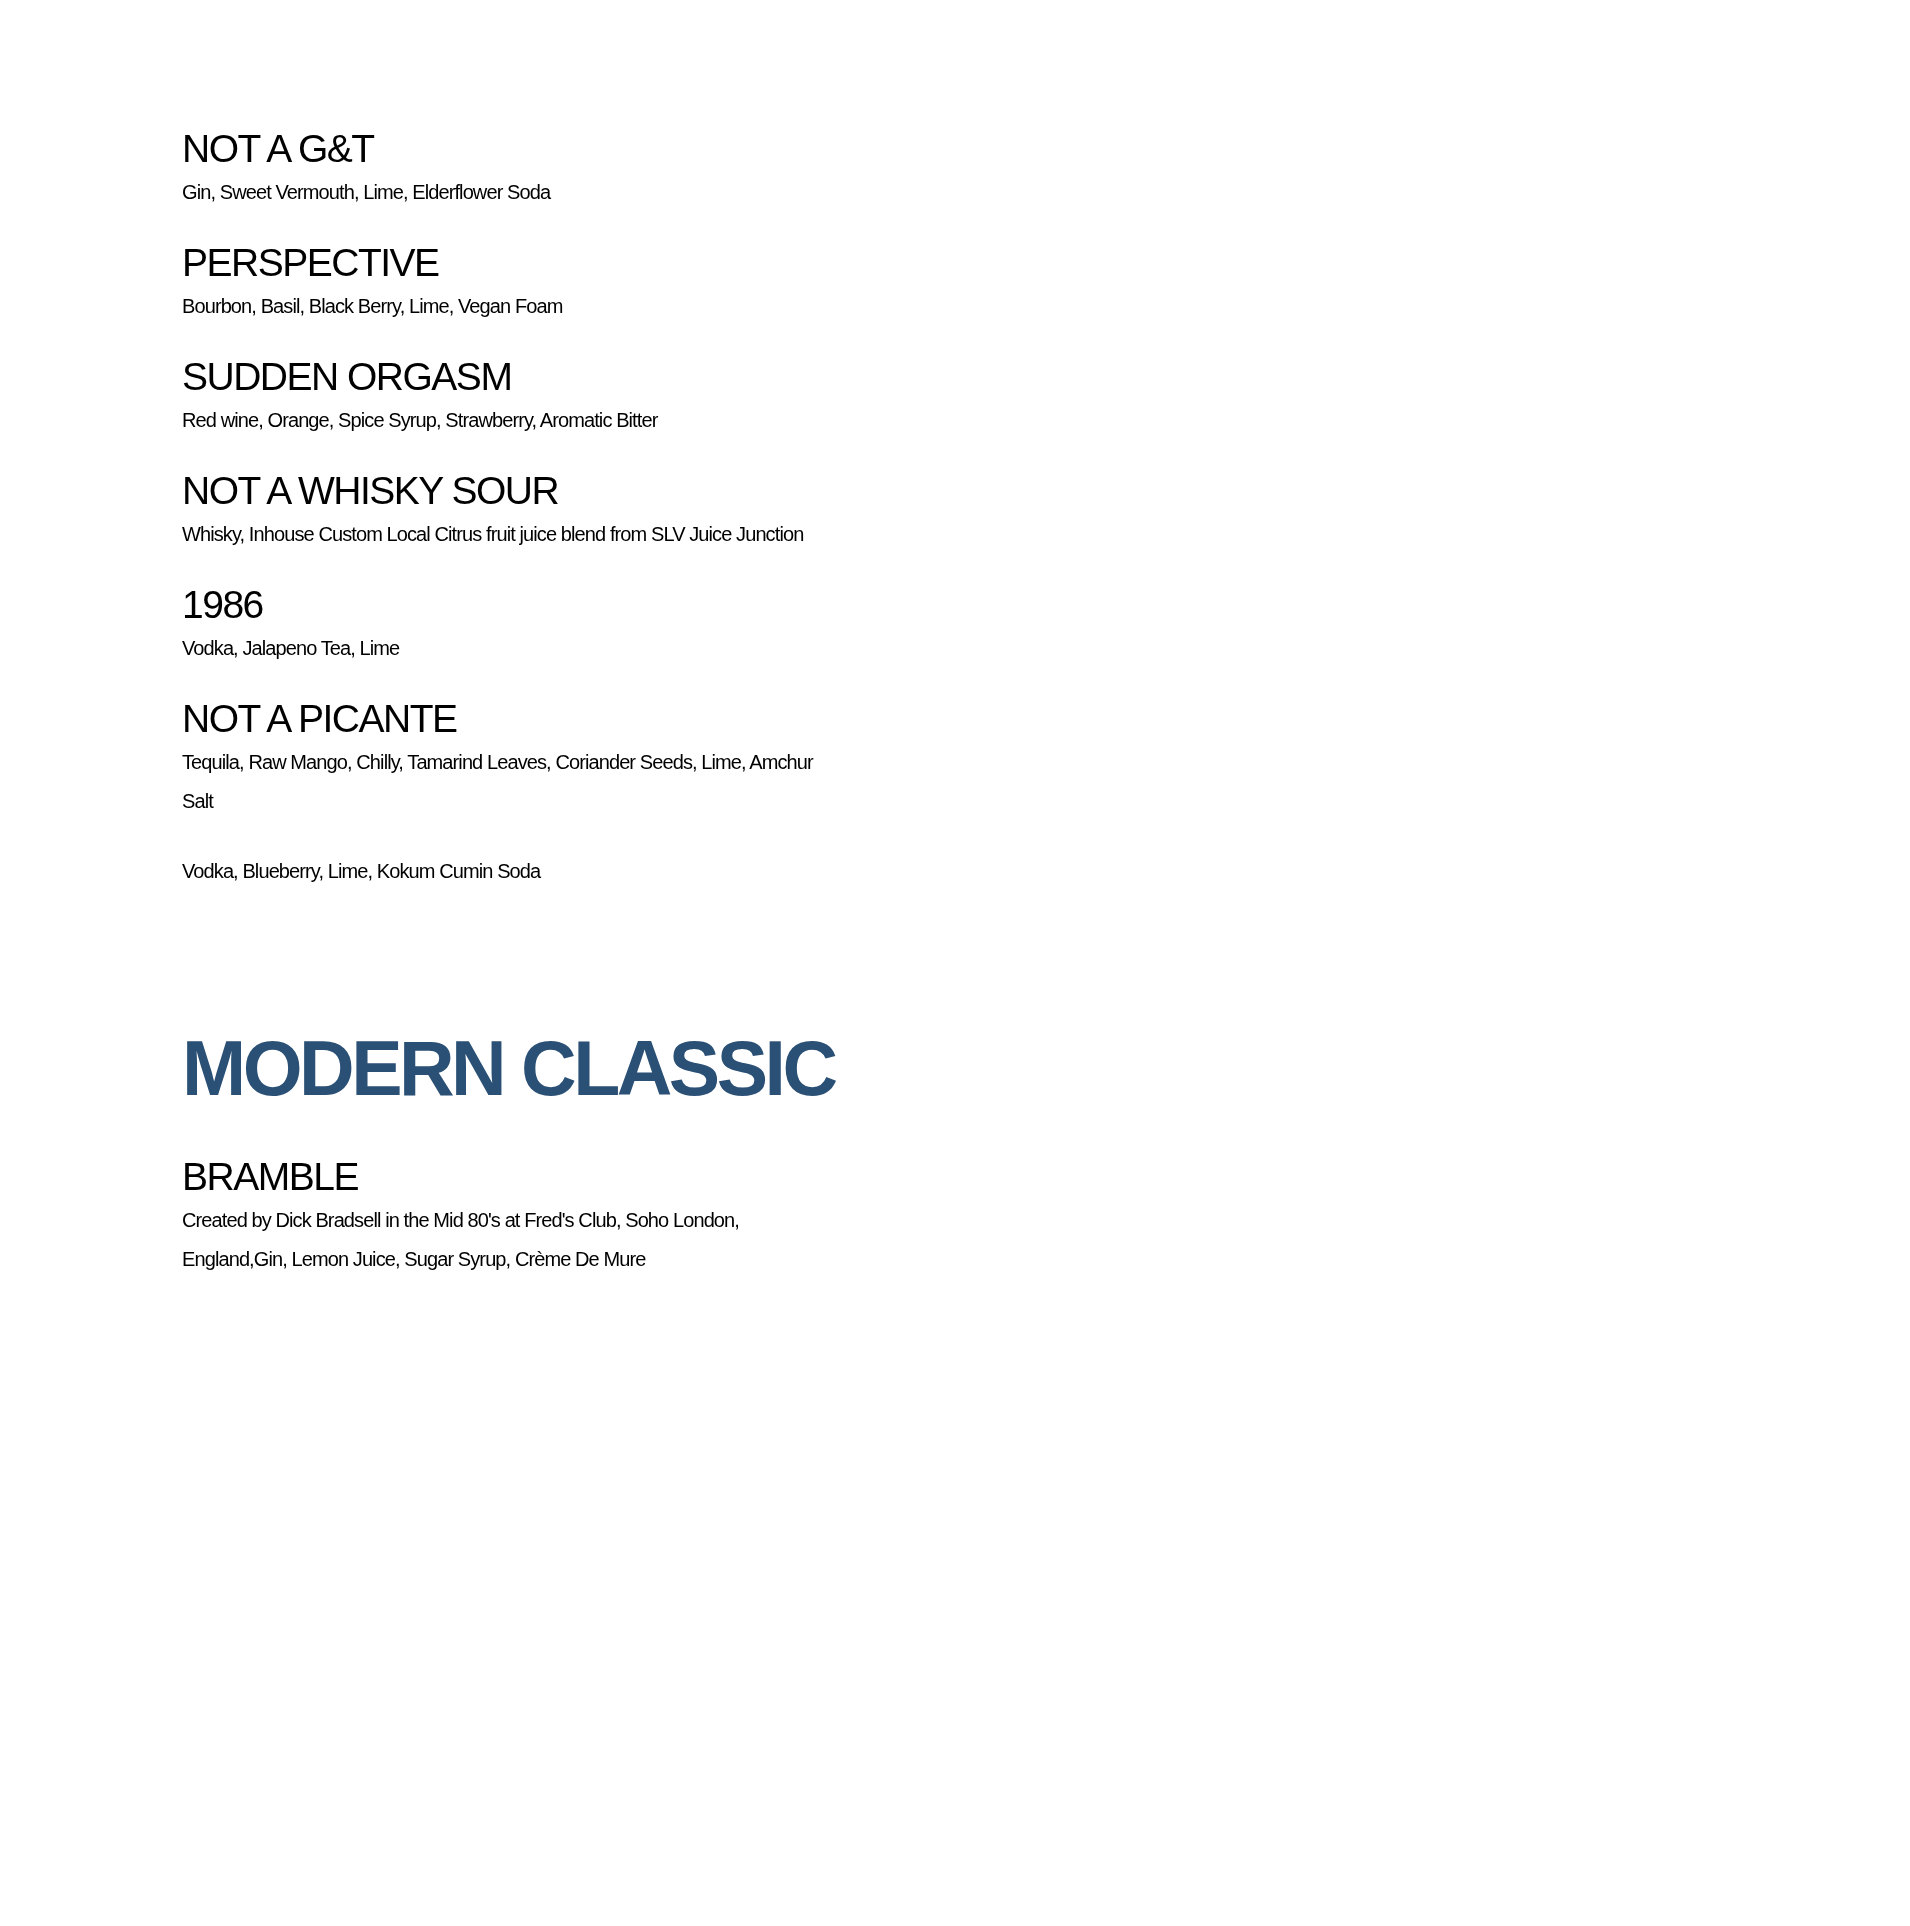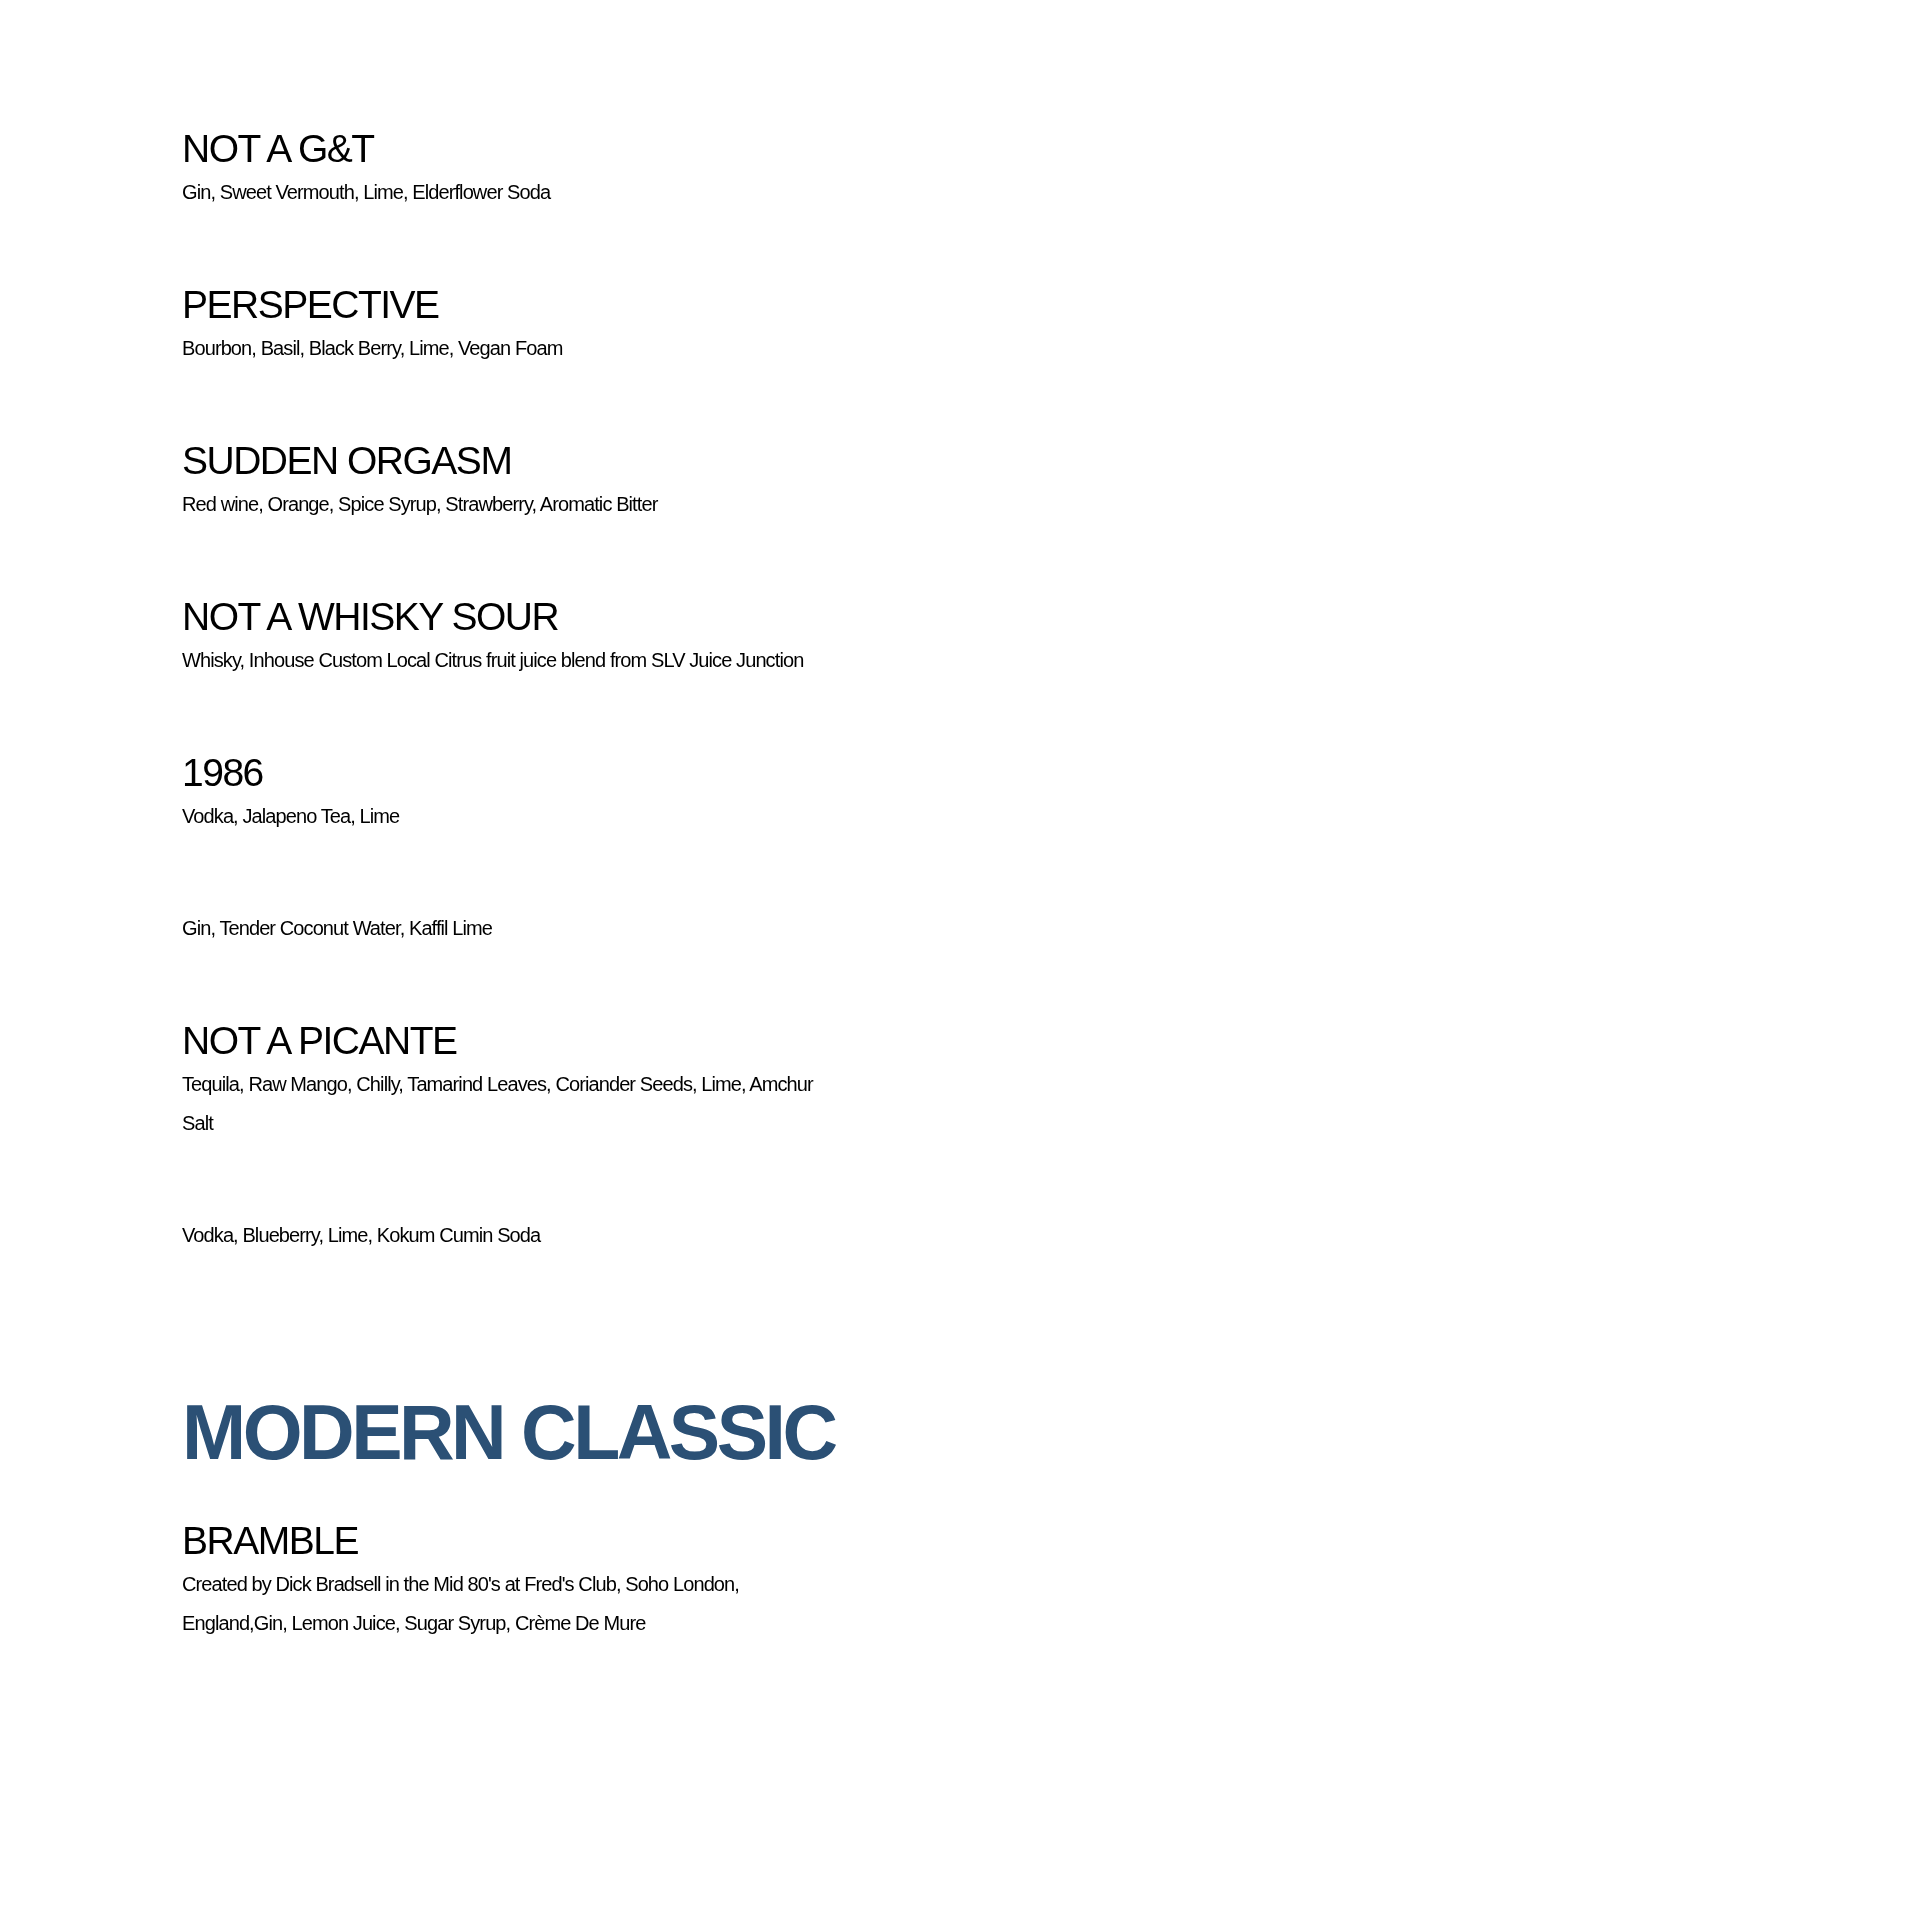"PERSPECTIVE" .item + .item { margin-top: 73px -> 31px }
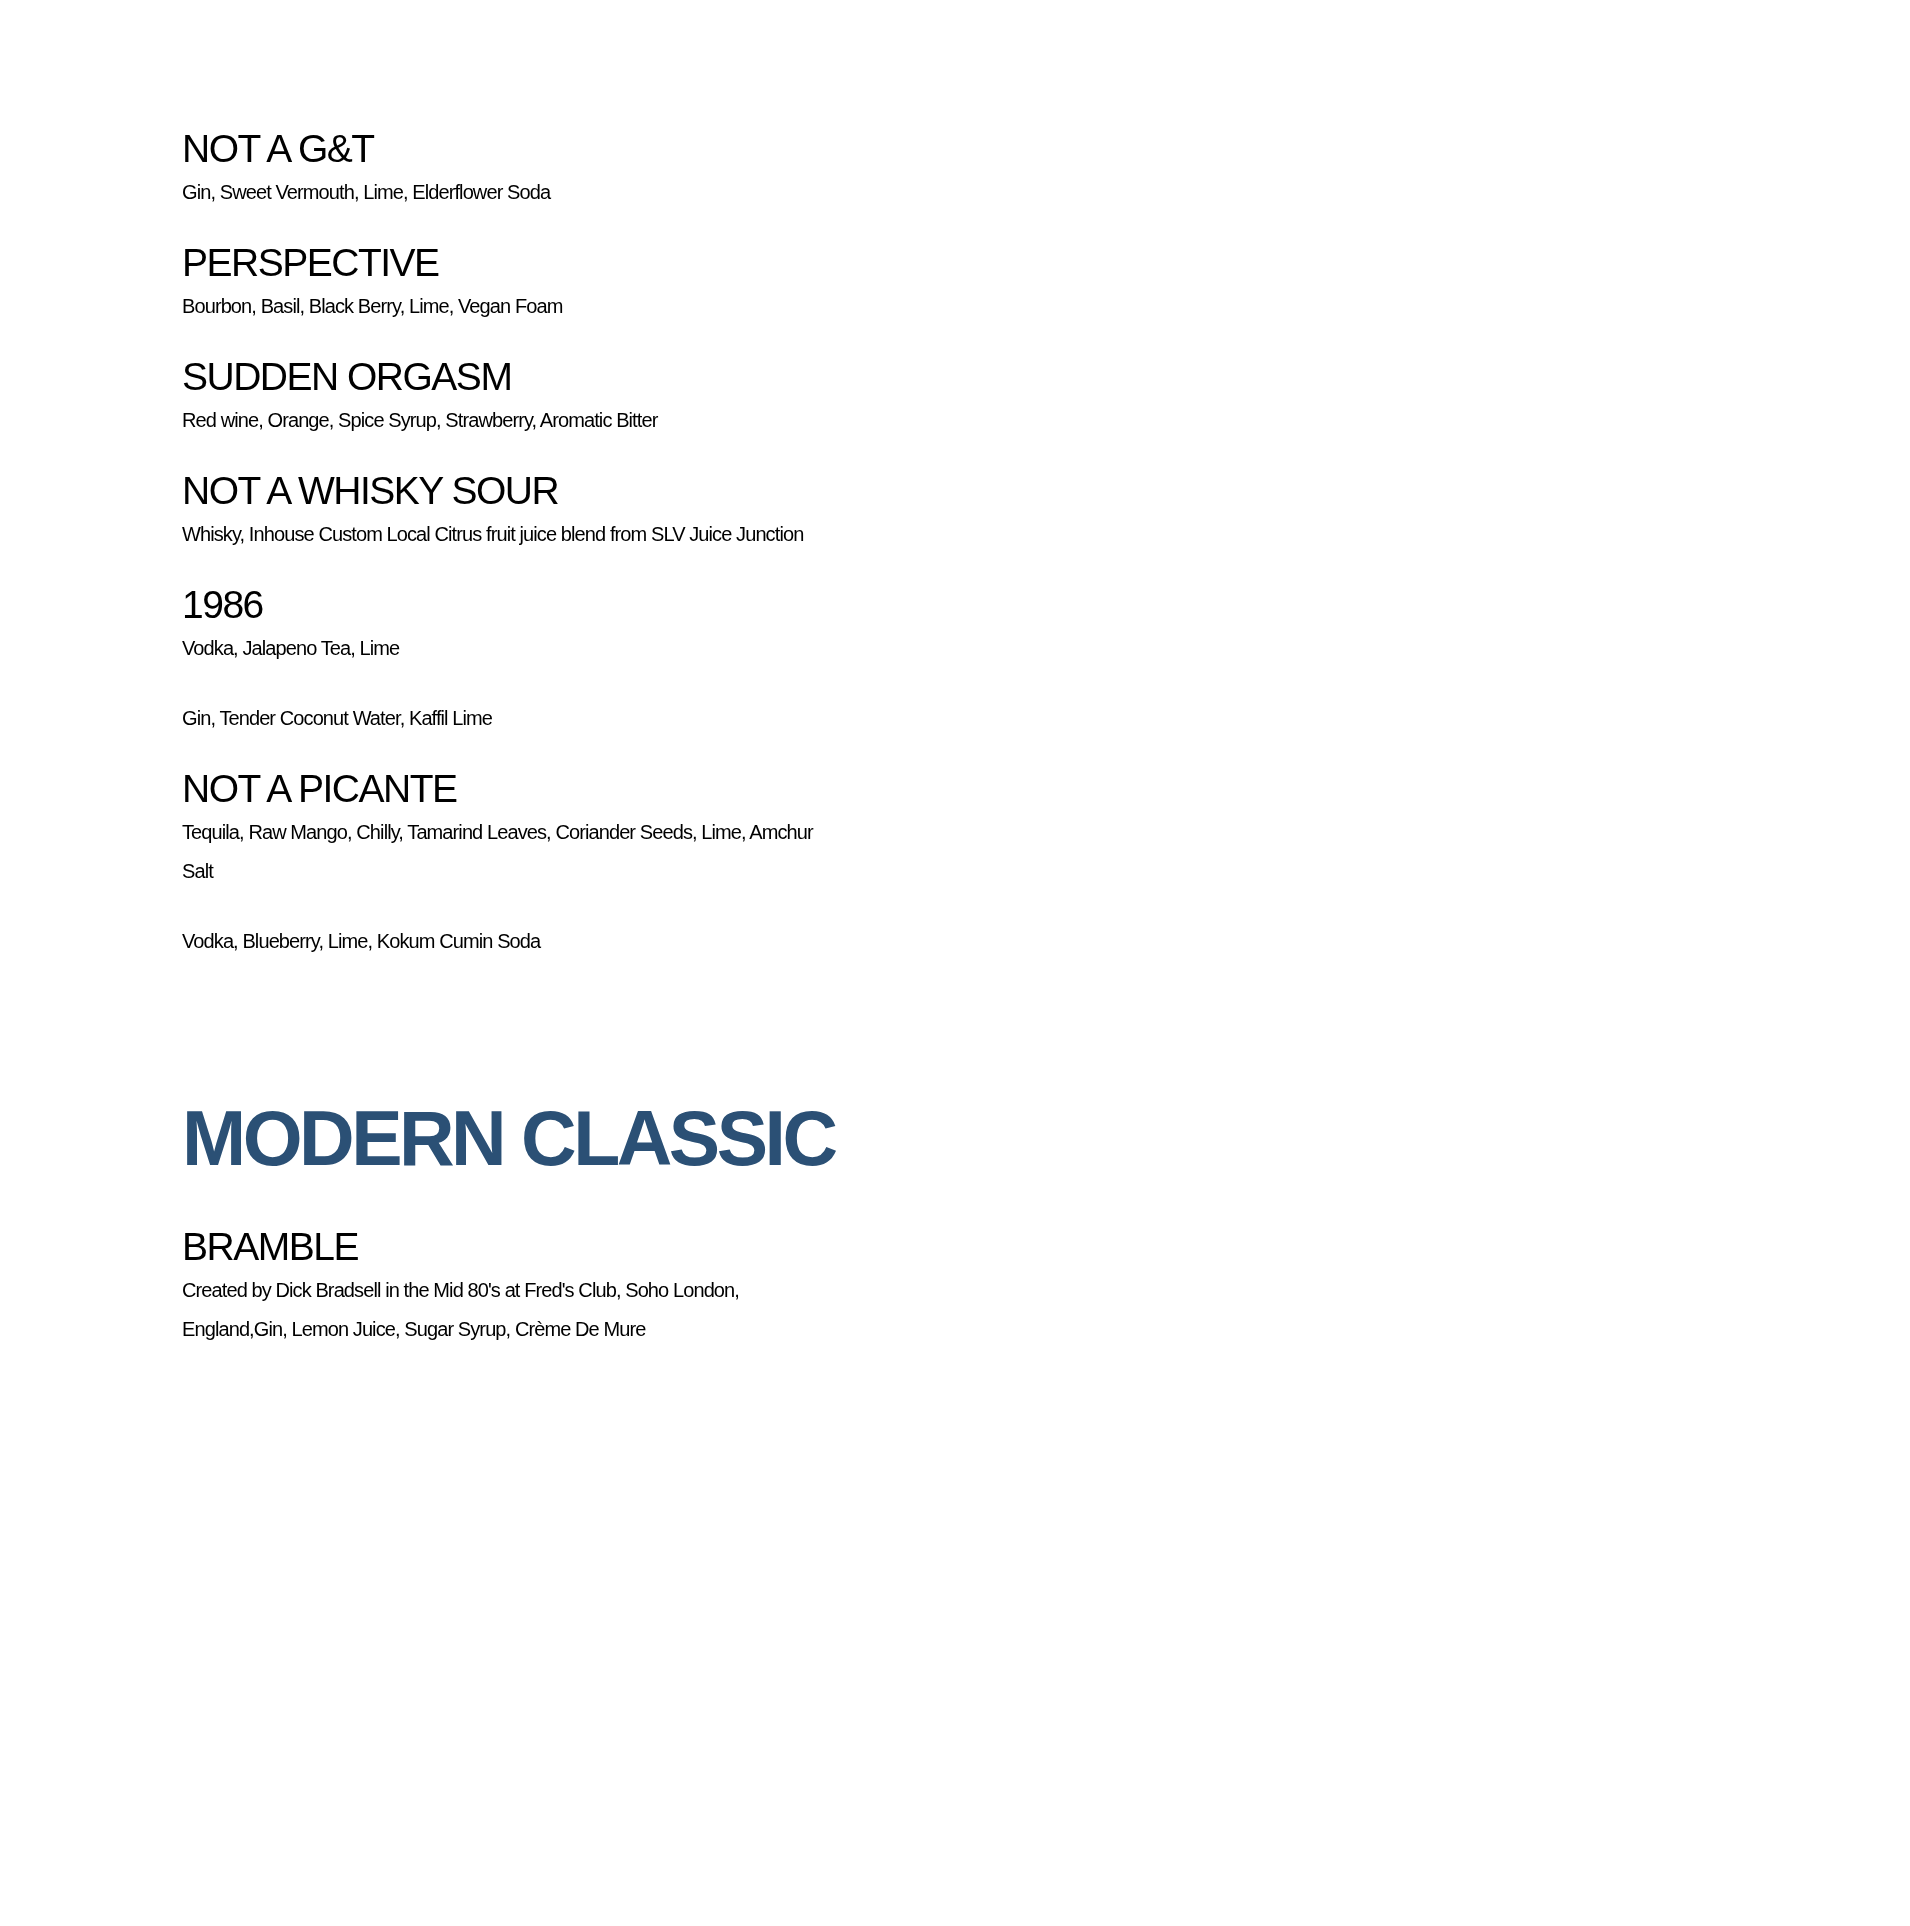"Gin, Tender Coconut Water, Kaffil" div.item-desc { html: <div> <span>Gin, Tender Coconut Water, Kaffil Lime</span> </div> -> none }
